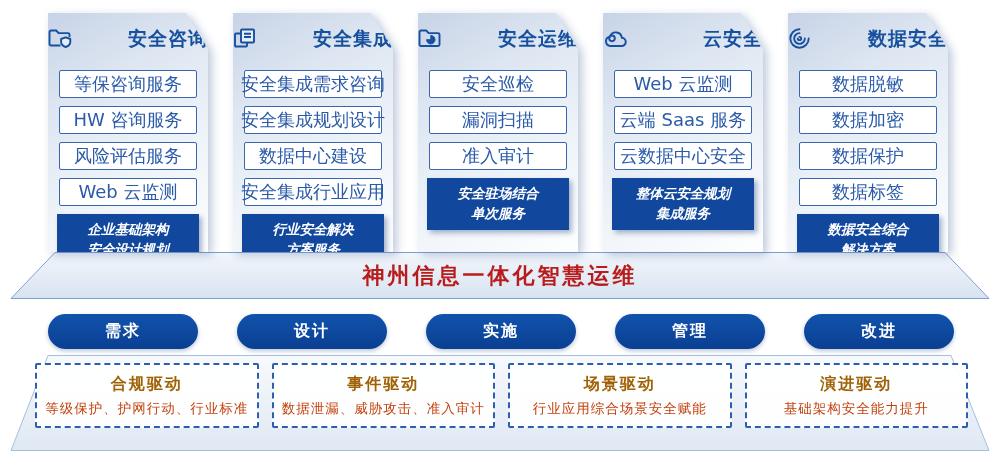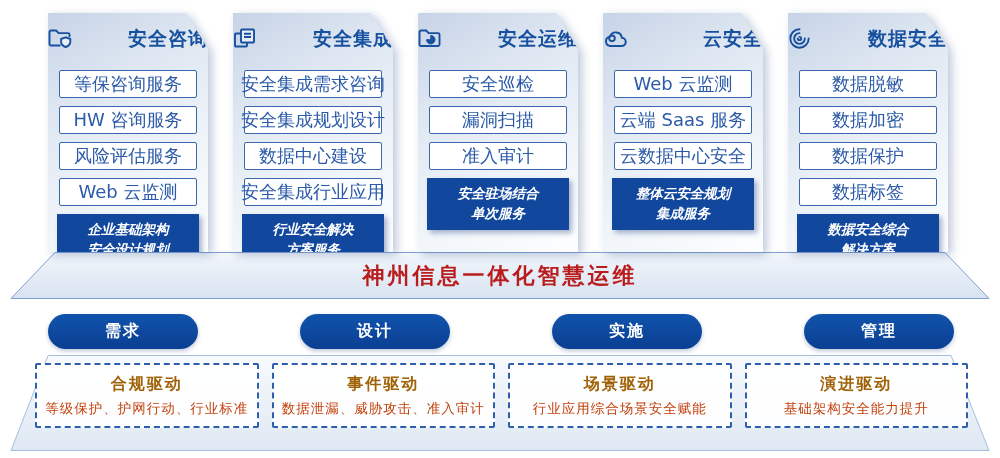"改进" div.phase { html: none -> <div>改进</div> }
